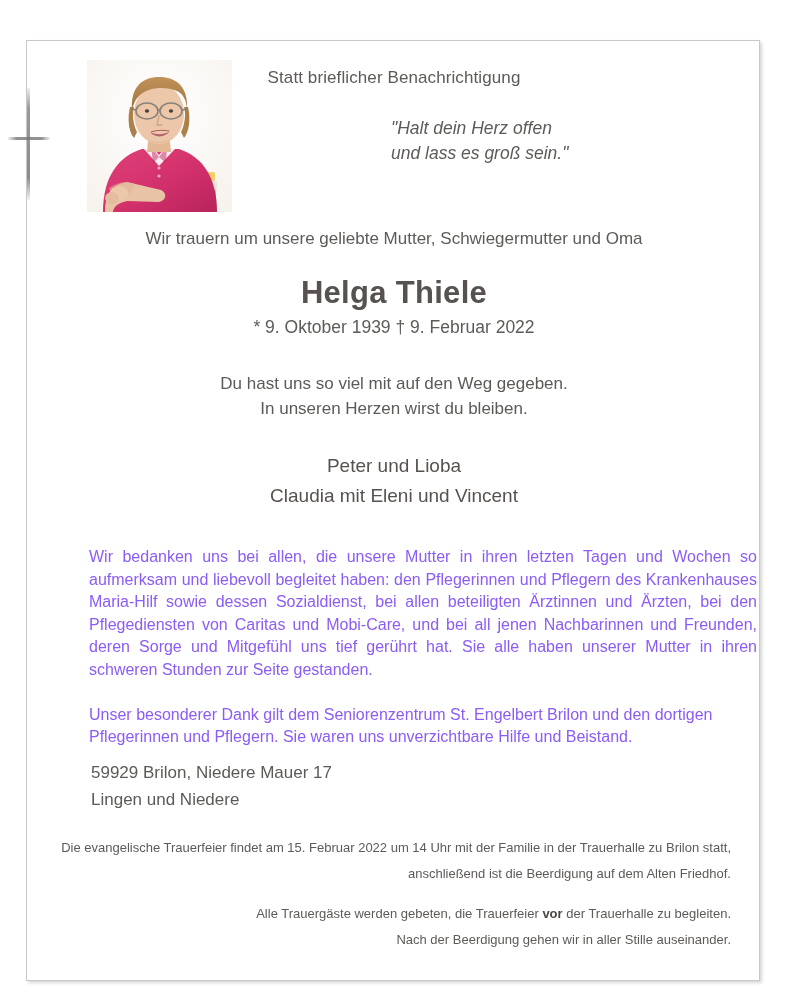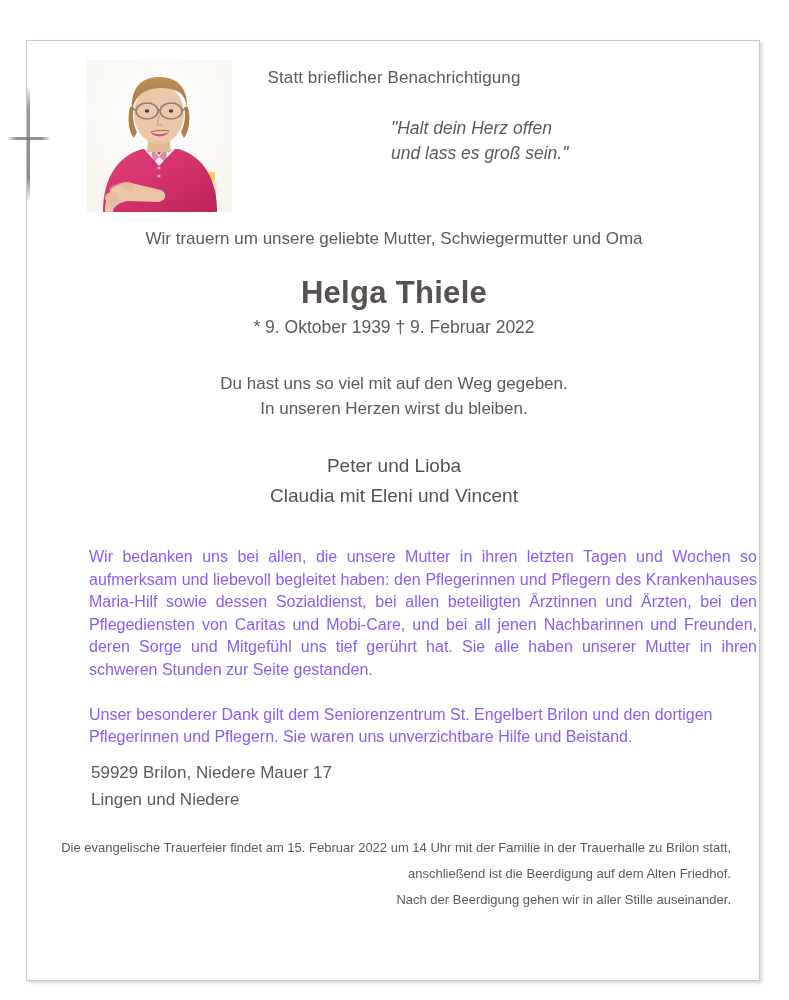"Alle Trauergäste werden gebeten, die" div.para2 { html: none -> <div> <span>Alle Trauergäste werden gebeten, die Trauerfeier </span><b>vor</b><span> der Trauerhalle zu begleiten.</span> </div> }
